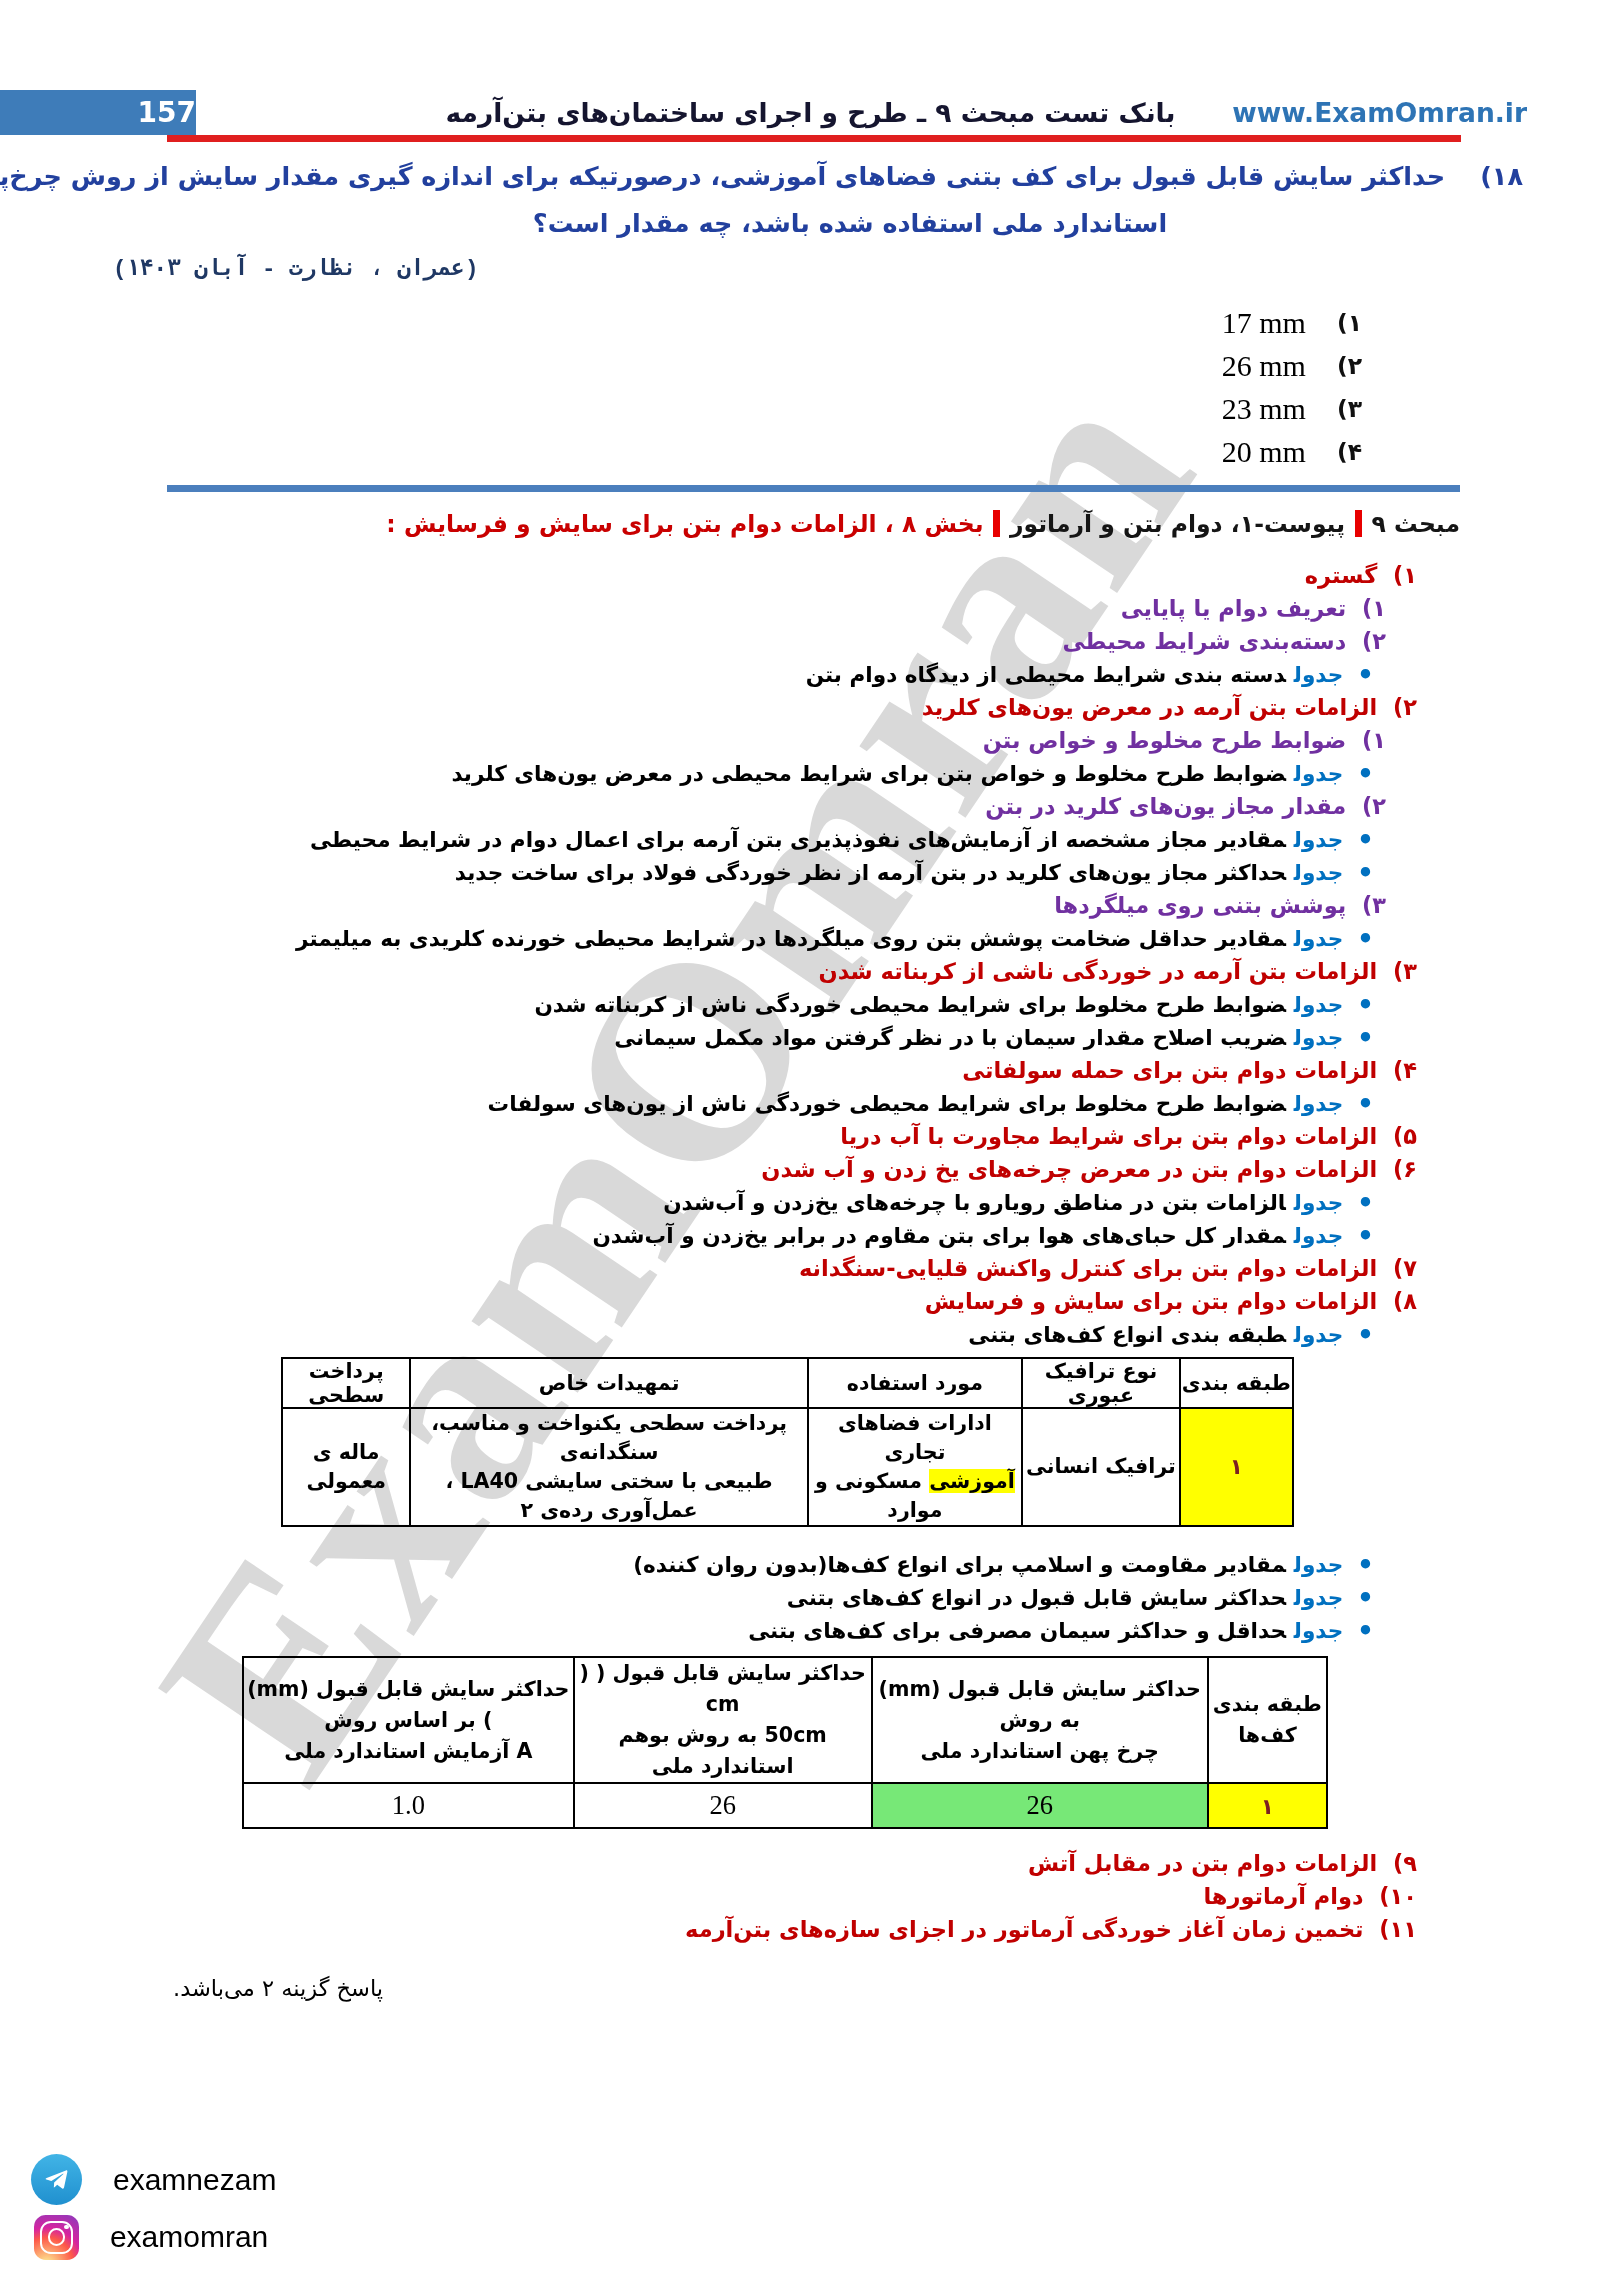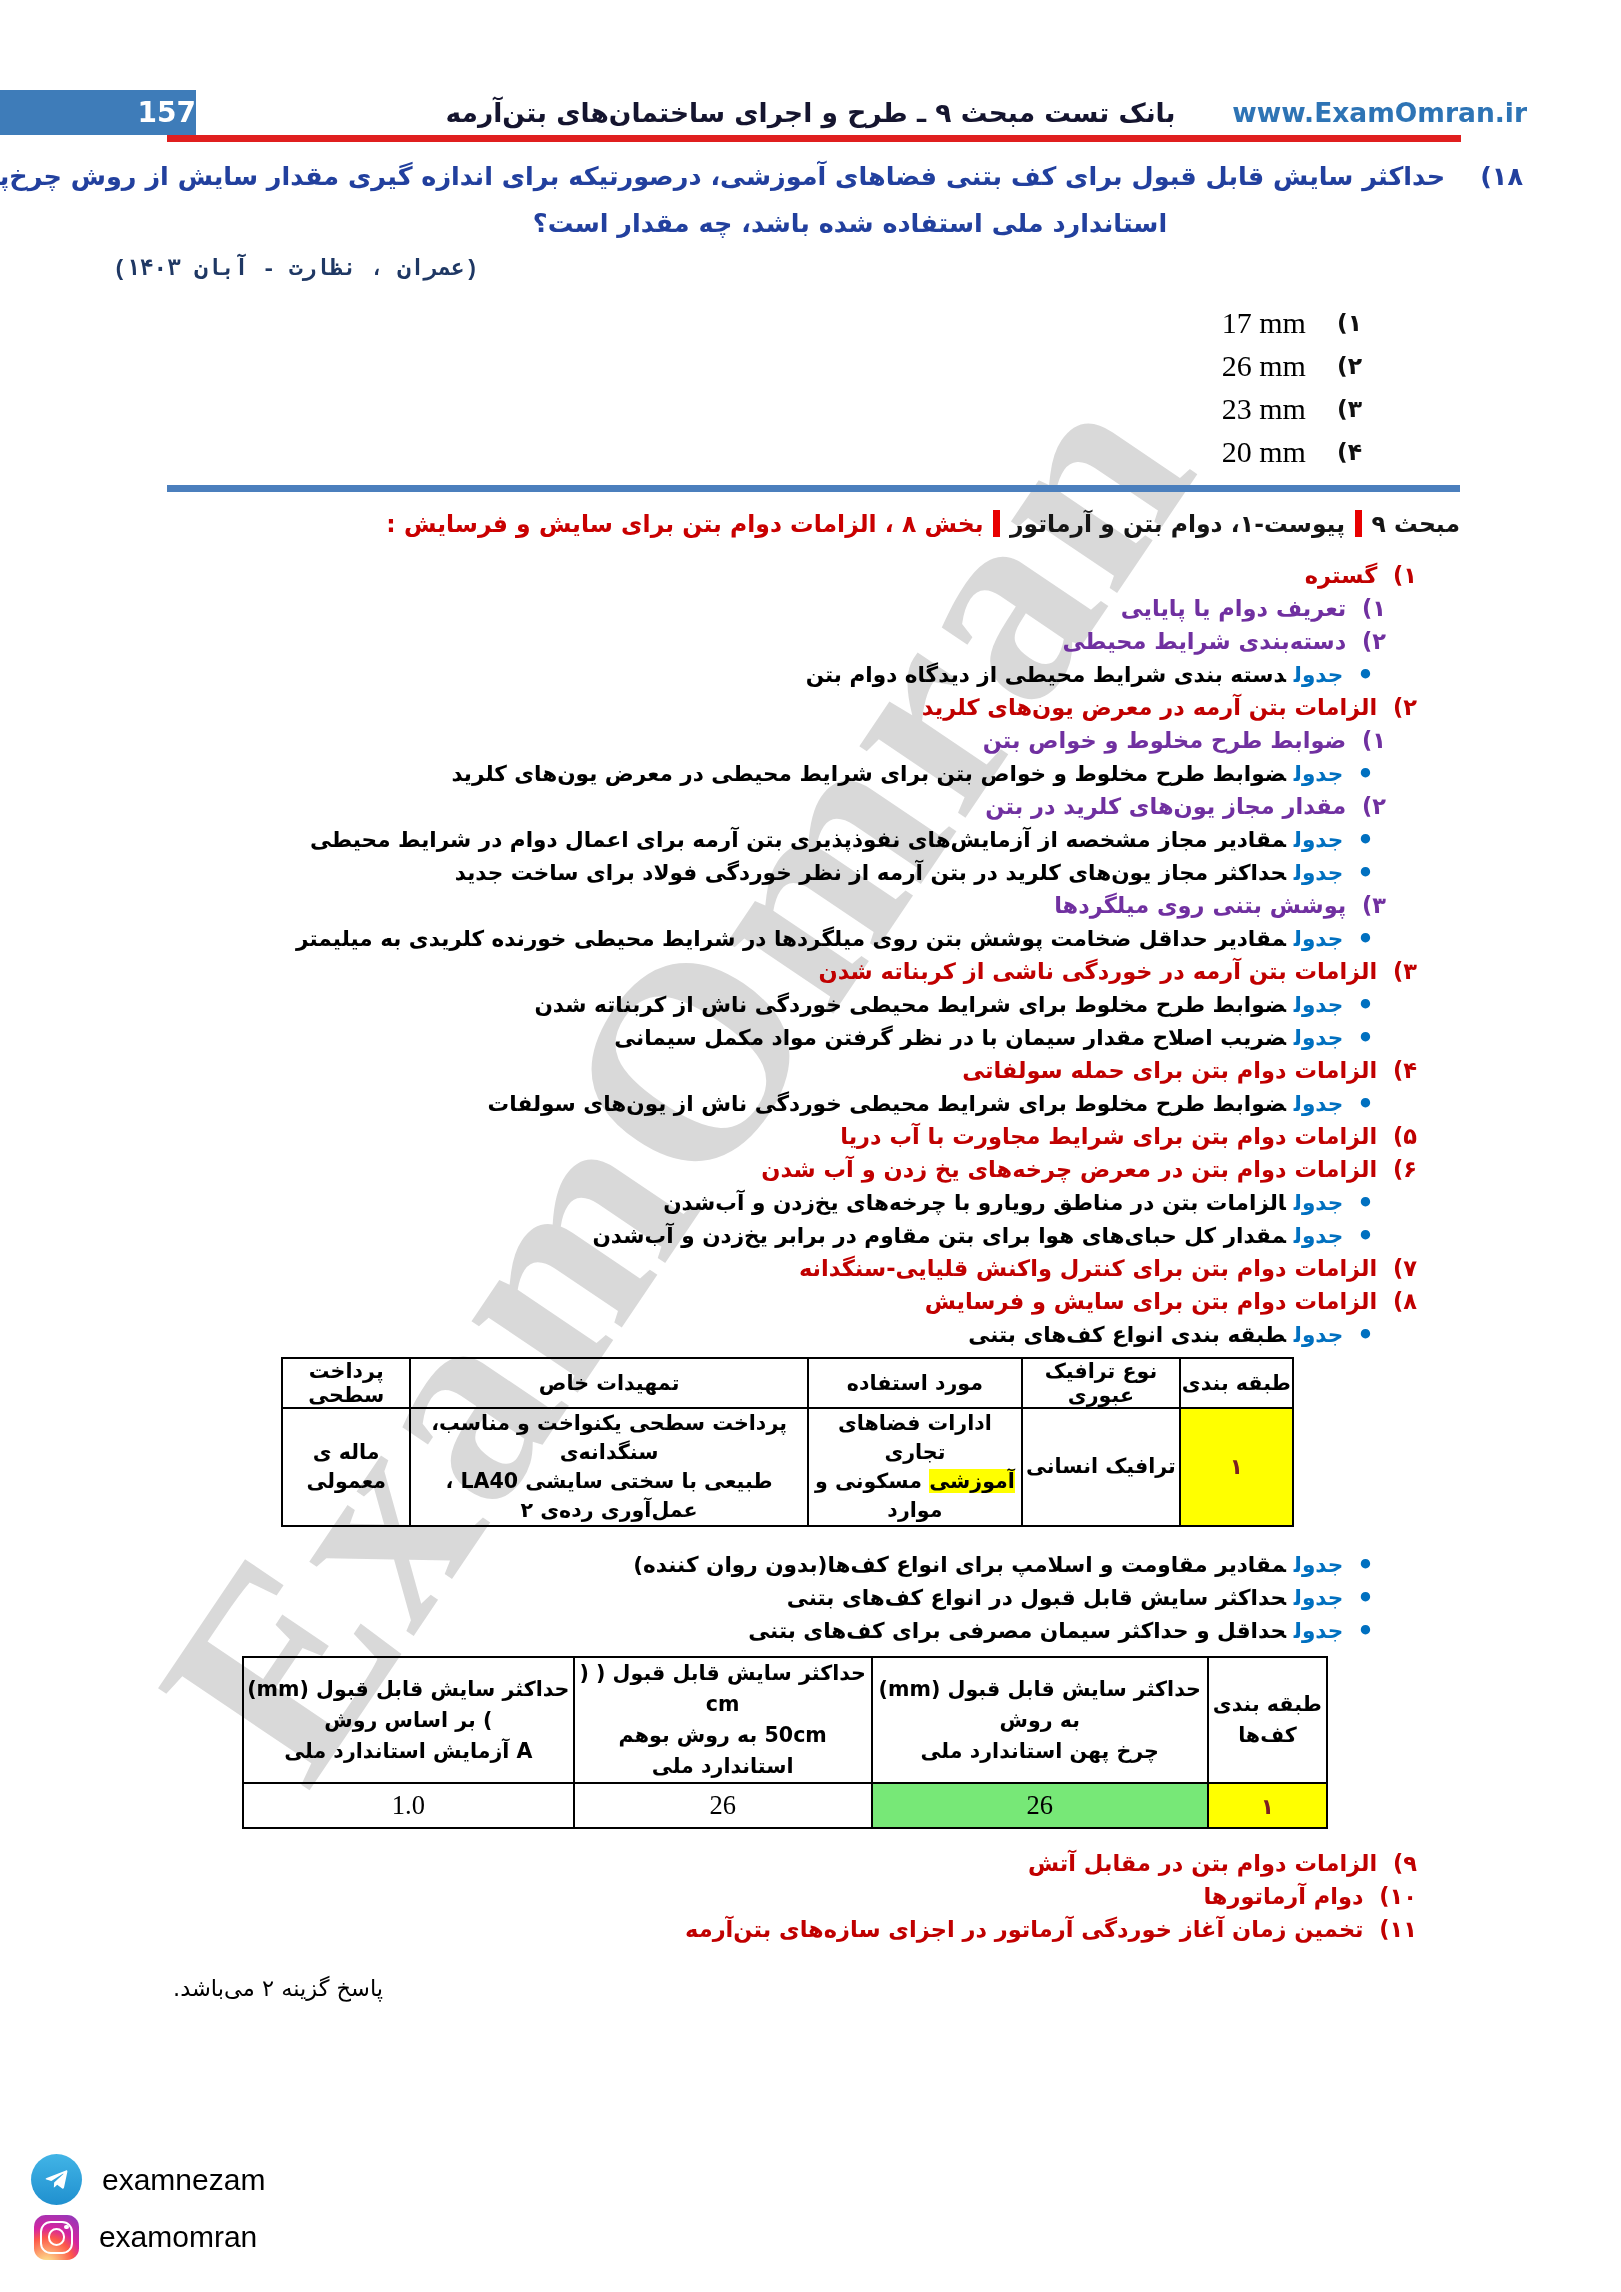"examnezam" .social-row { gap: 20px -> 31px }
